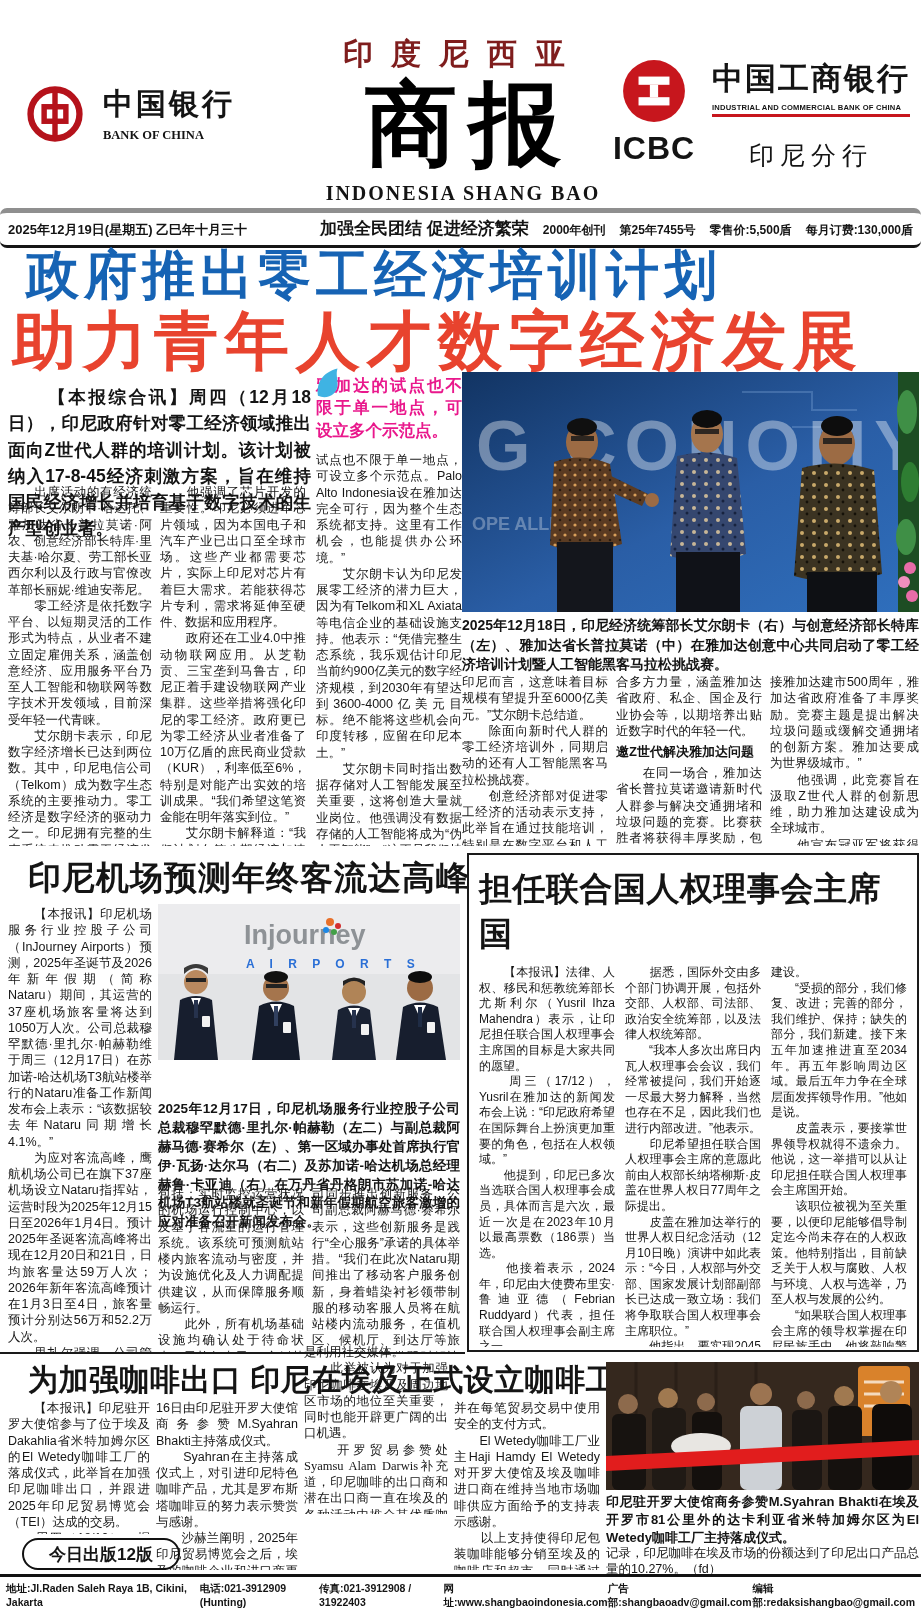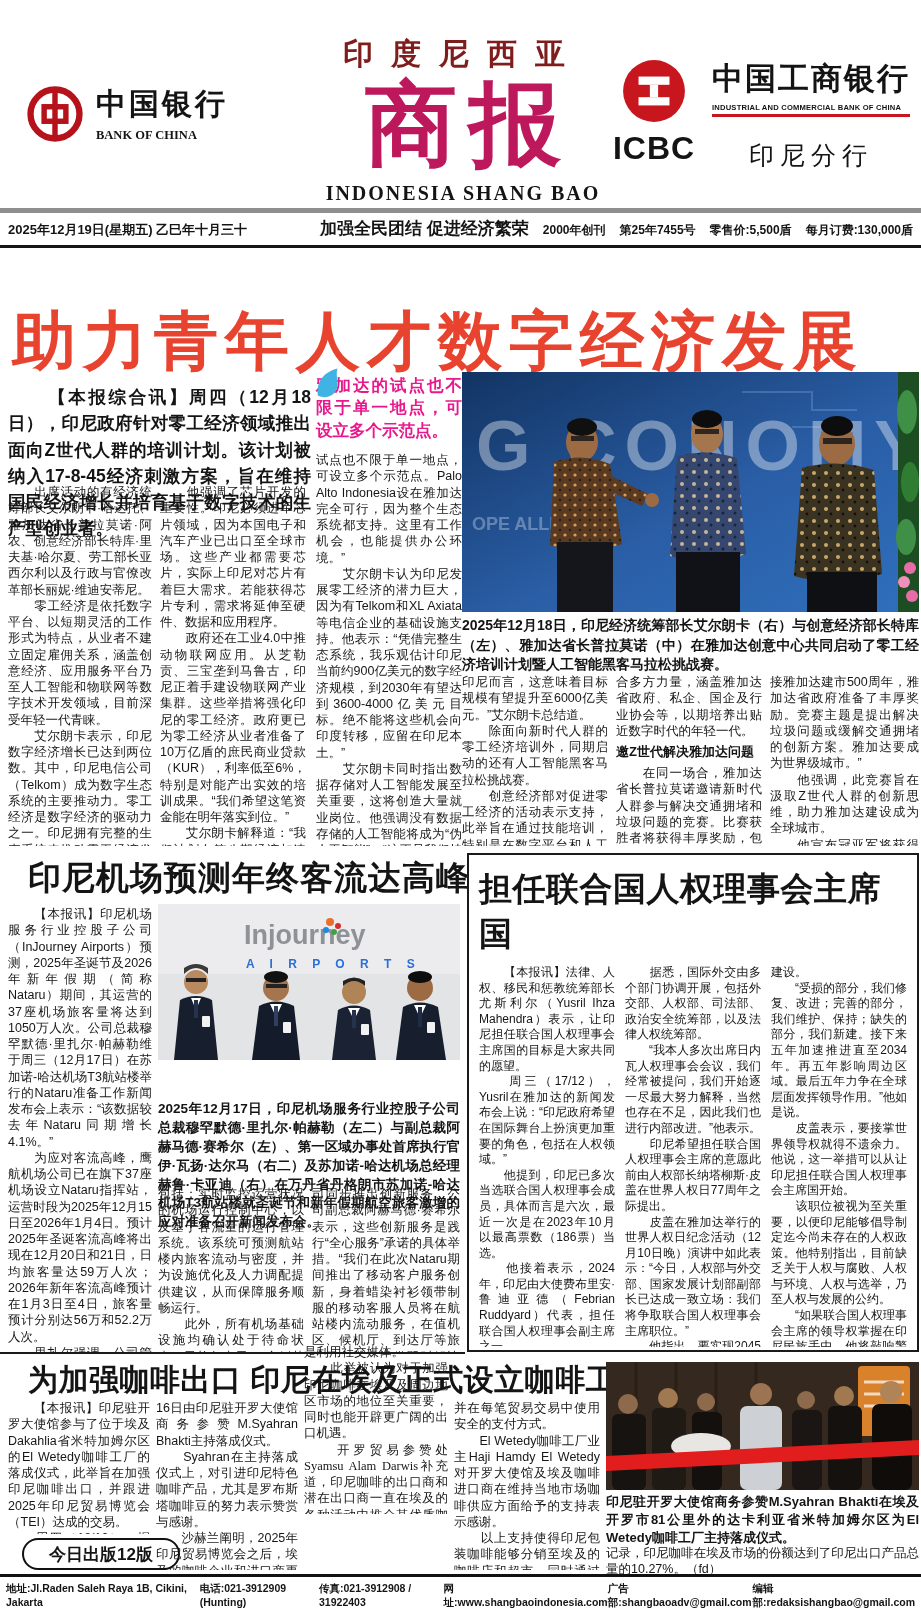"中国银行" .boc-block { gap: 12px -> 19px }
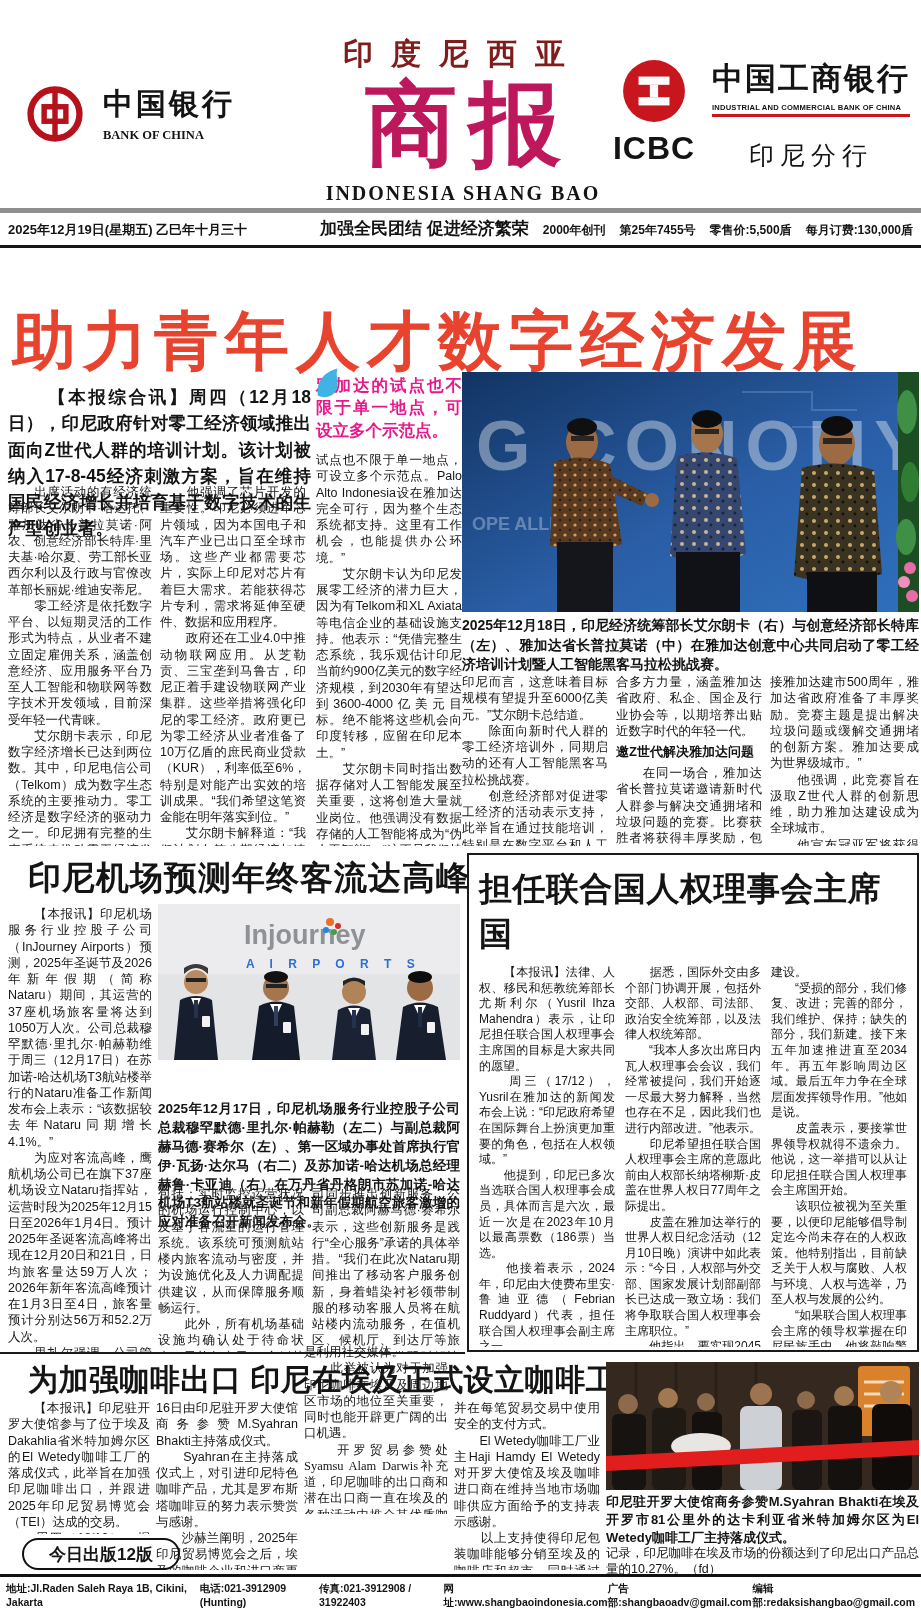"商报" .title-main { color: #be185d -> #000000 }
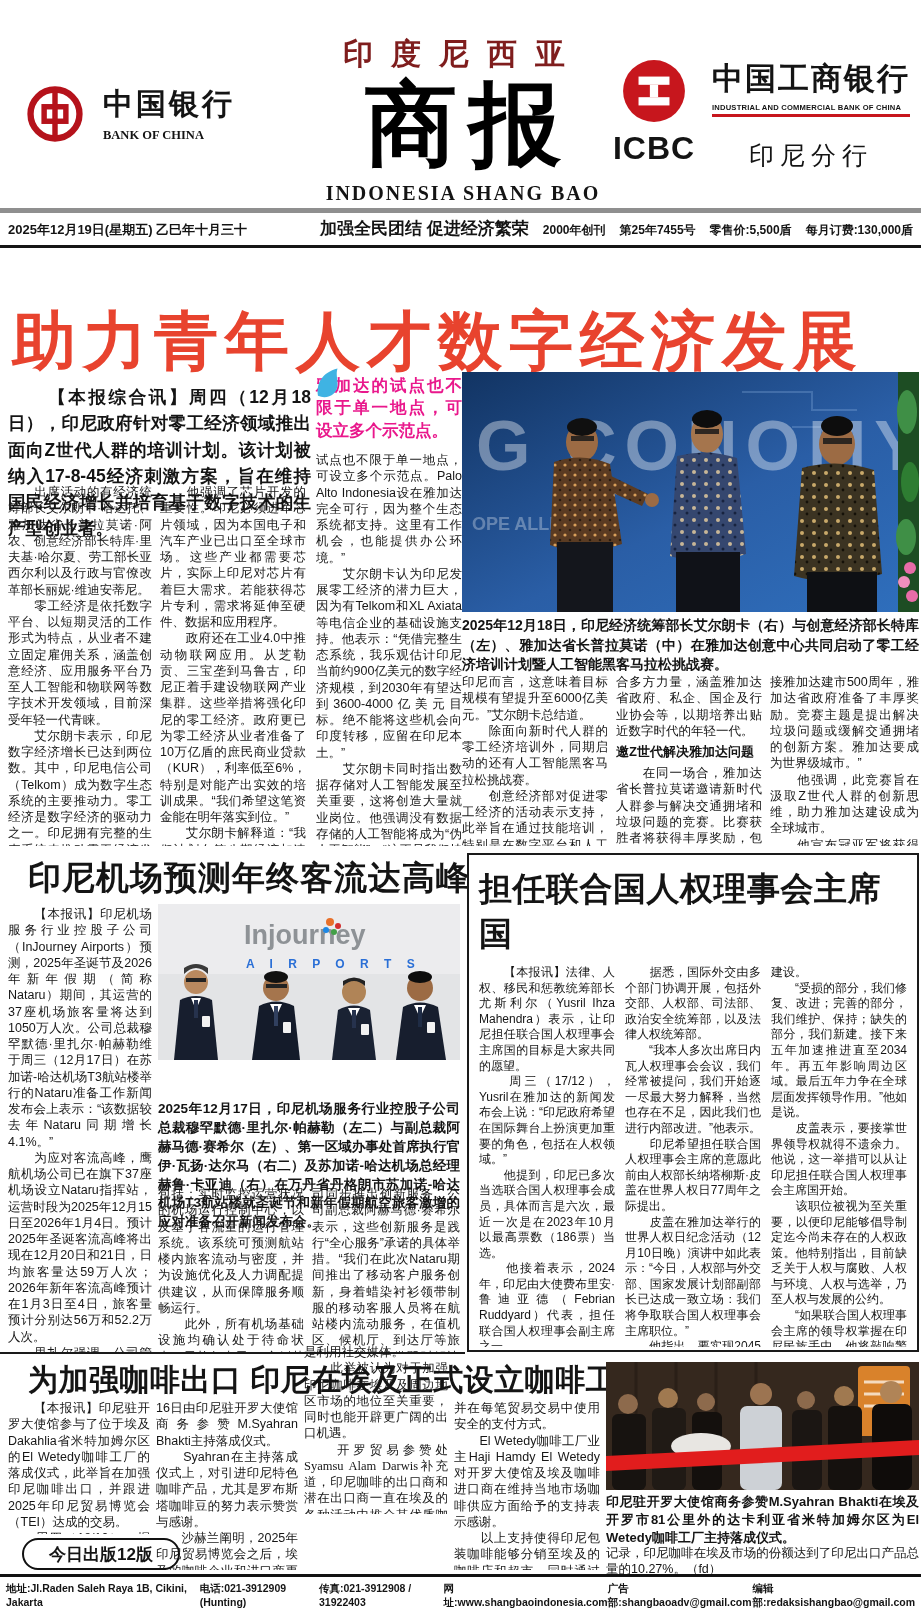"2025年12月19日(星期五) 乙巳年十月三十" .dateline { border-radius: none -> 7px }
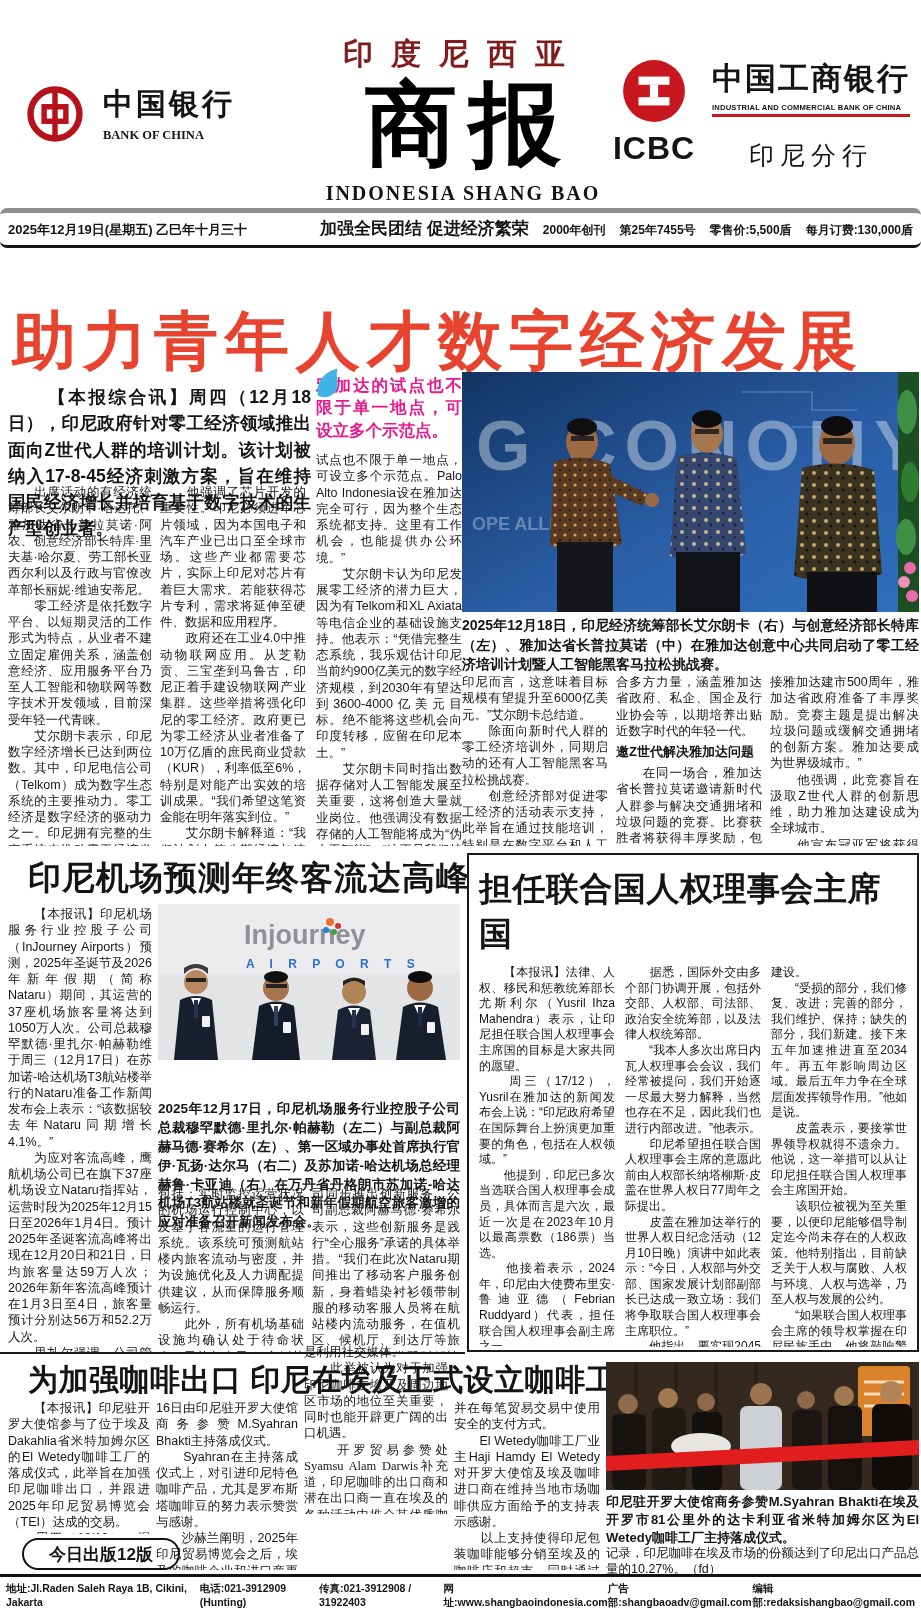"政府推出零工经济培训计划" div.abs { html: none -> <div>政府推出零工经济培训计划</div> }
